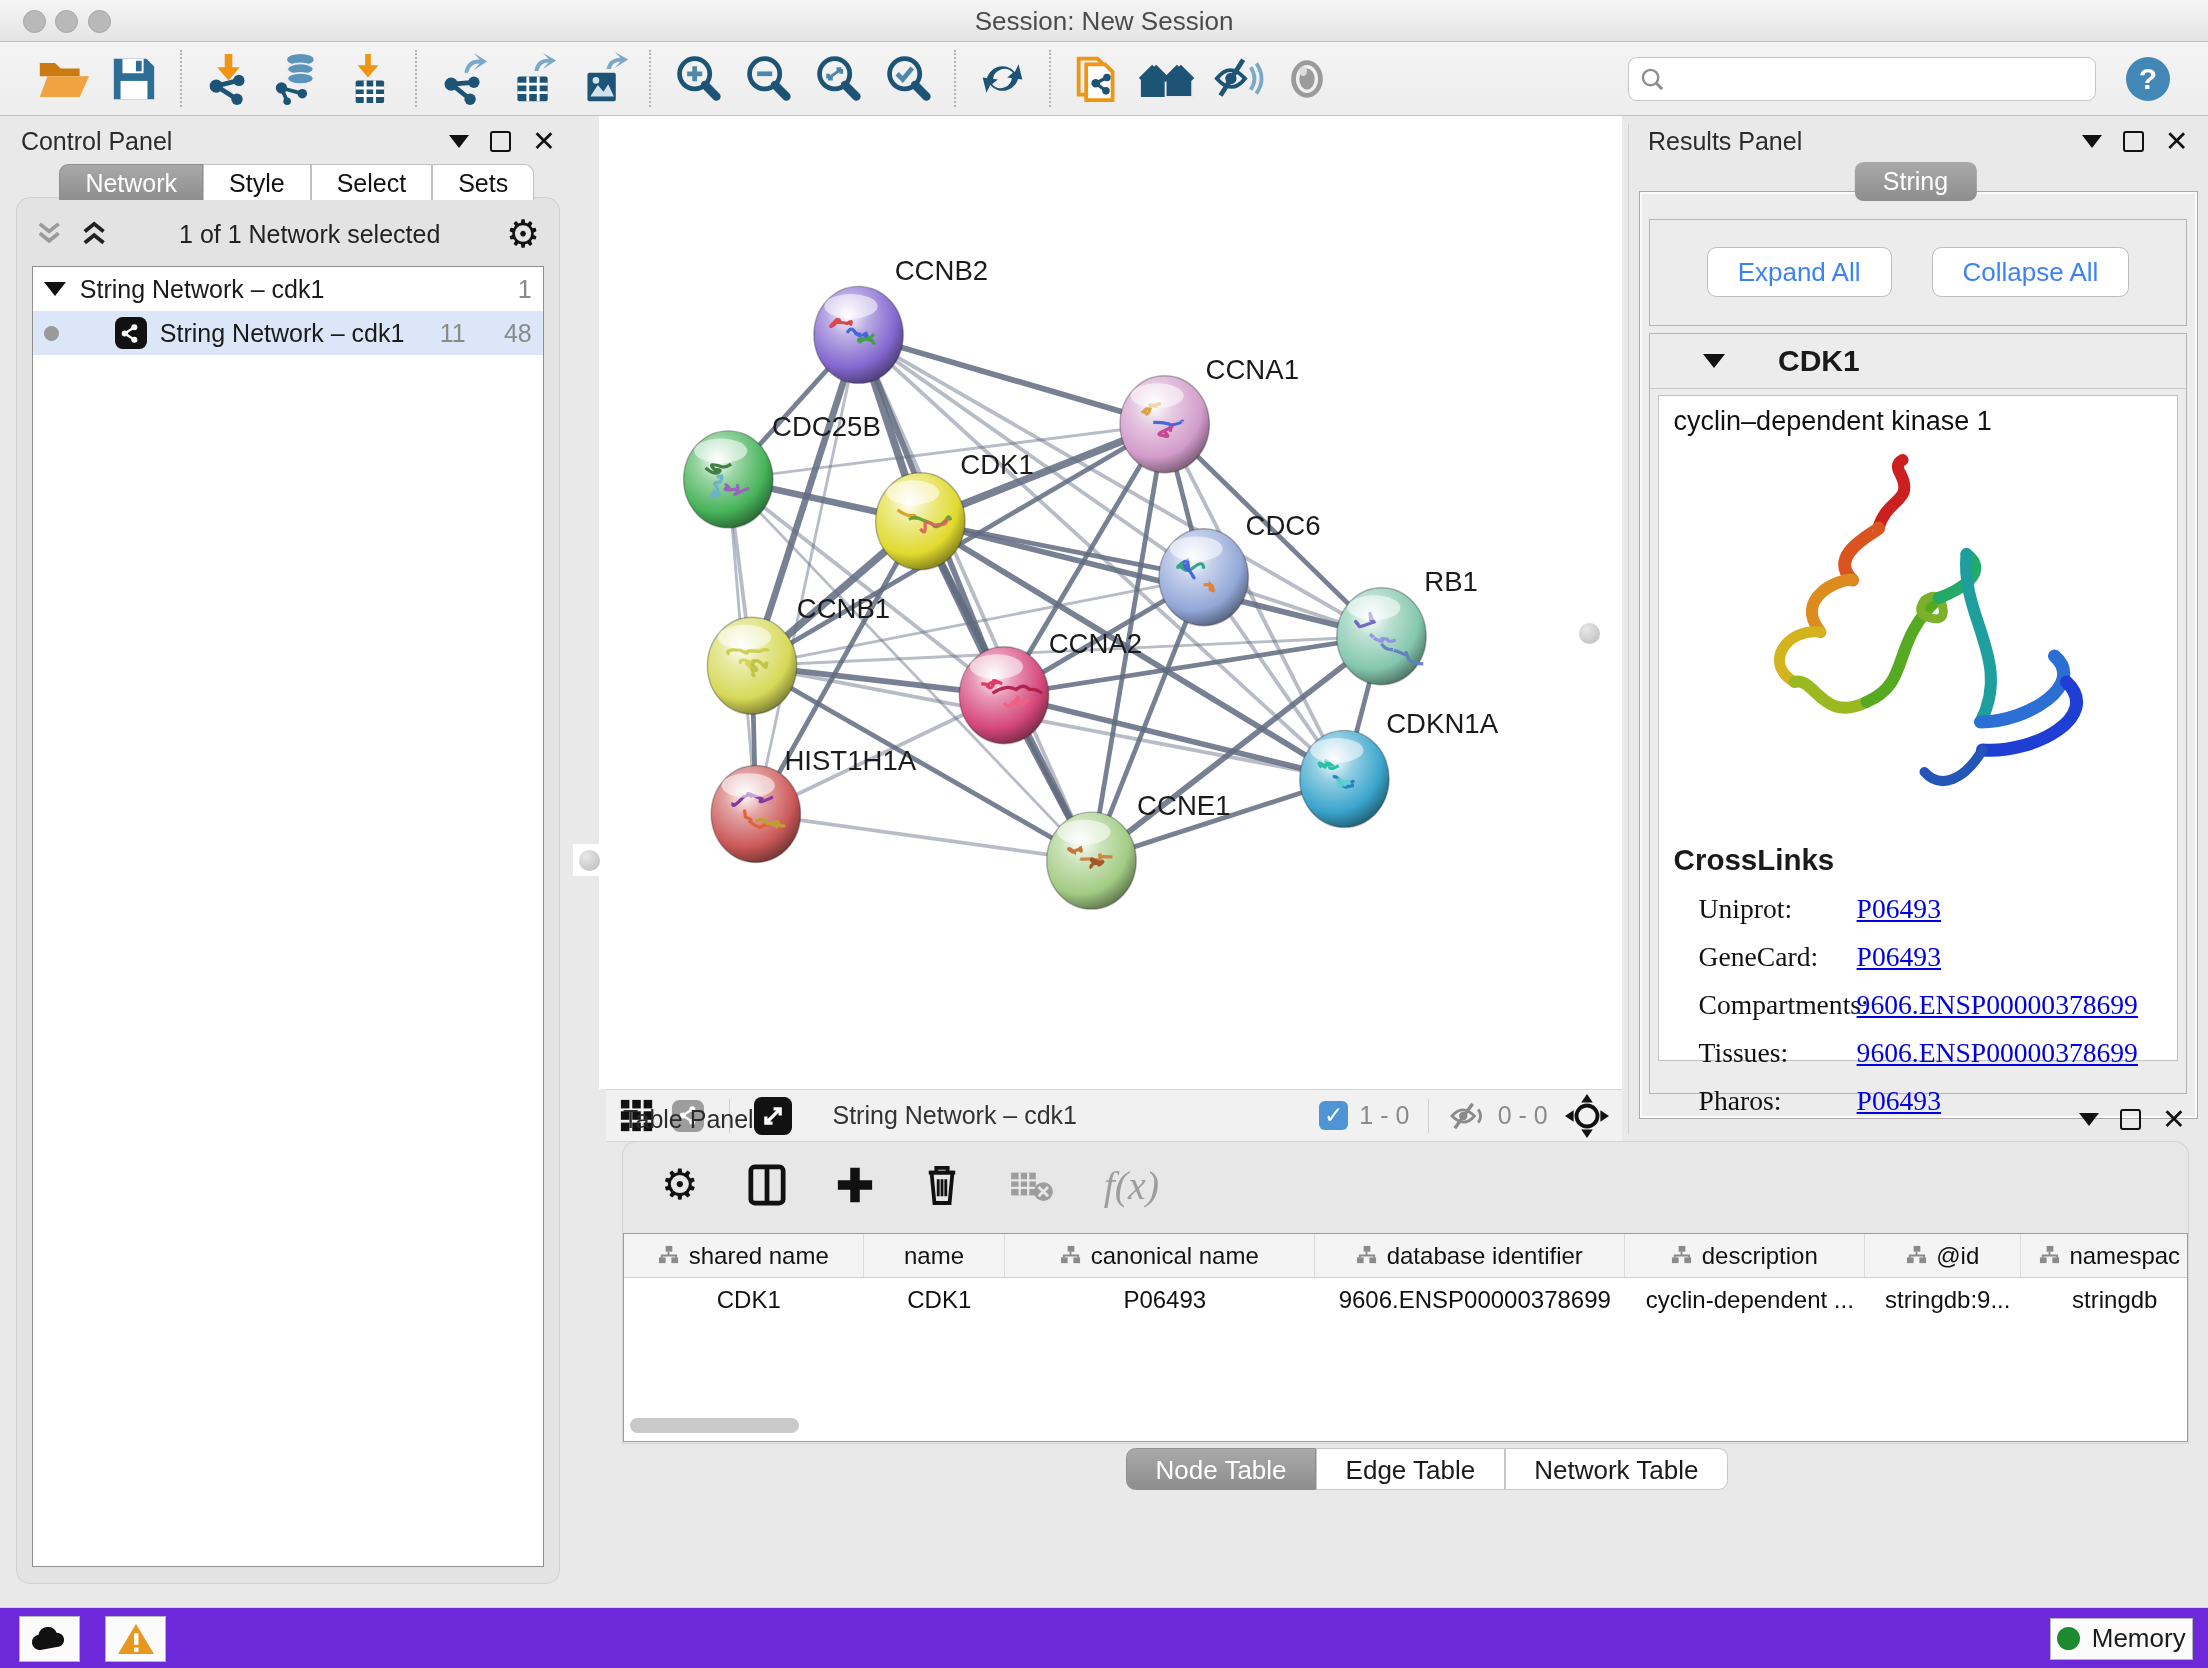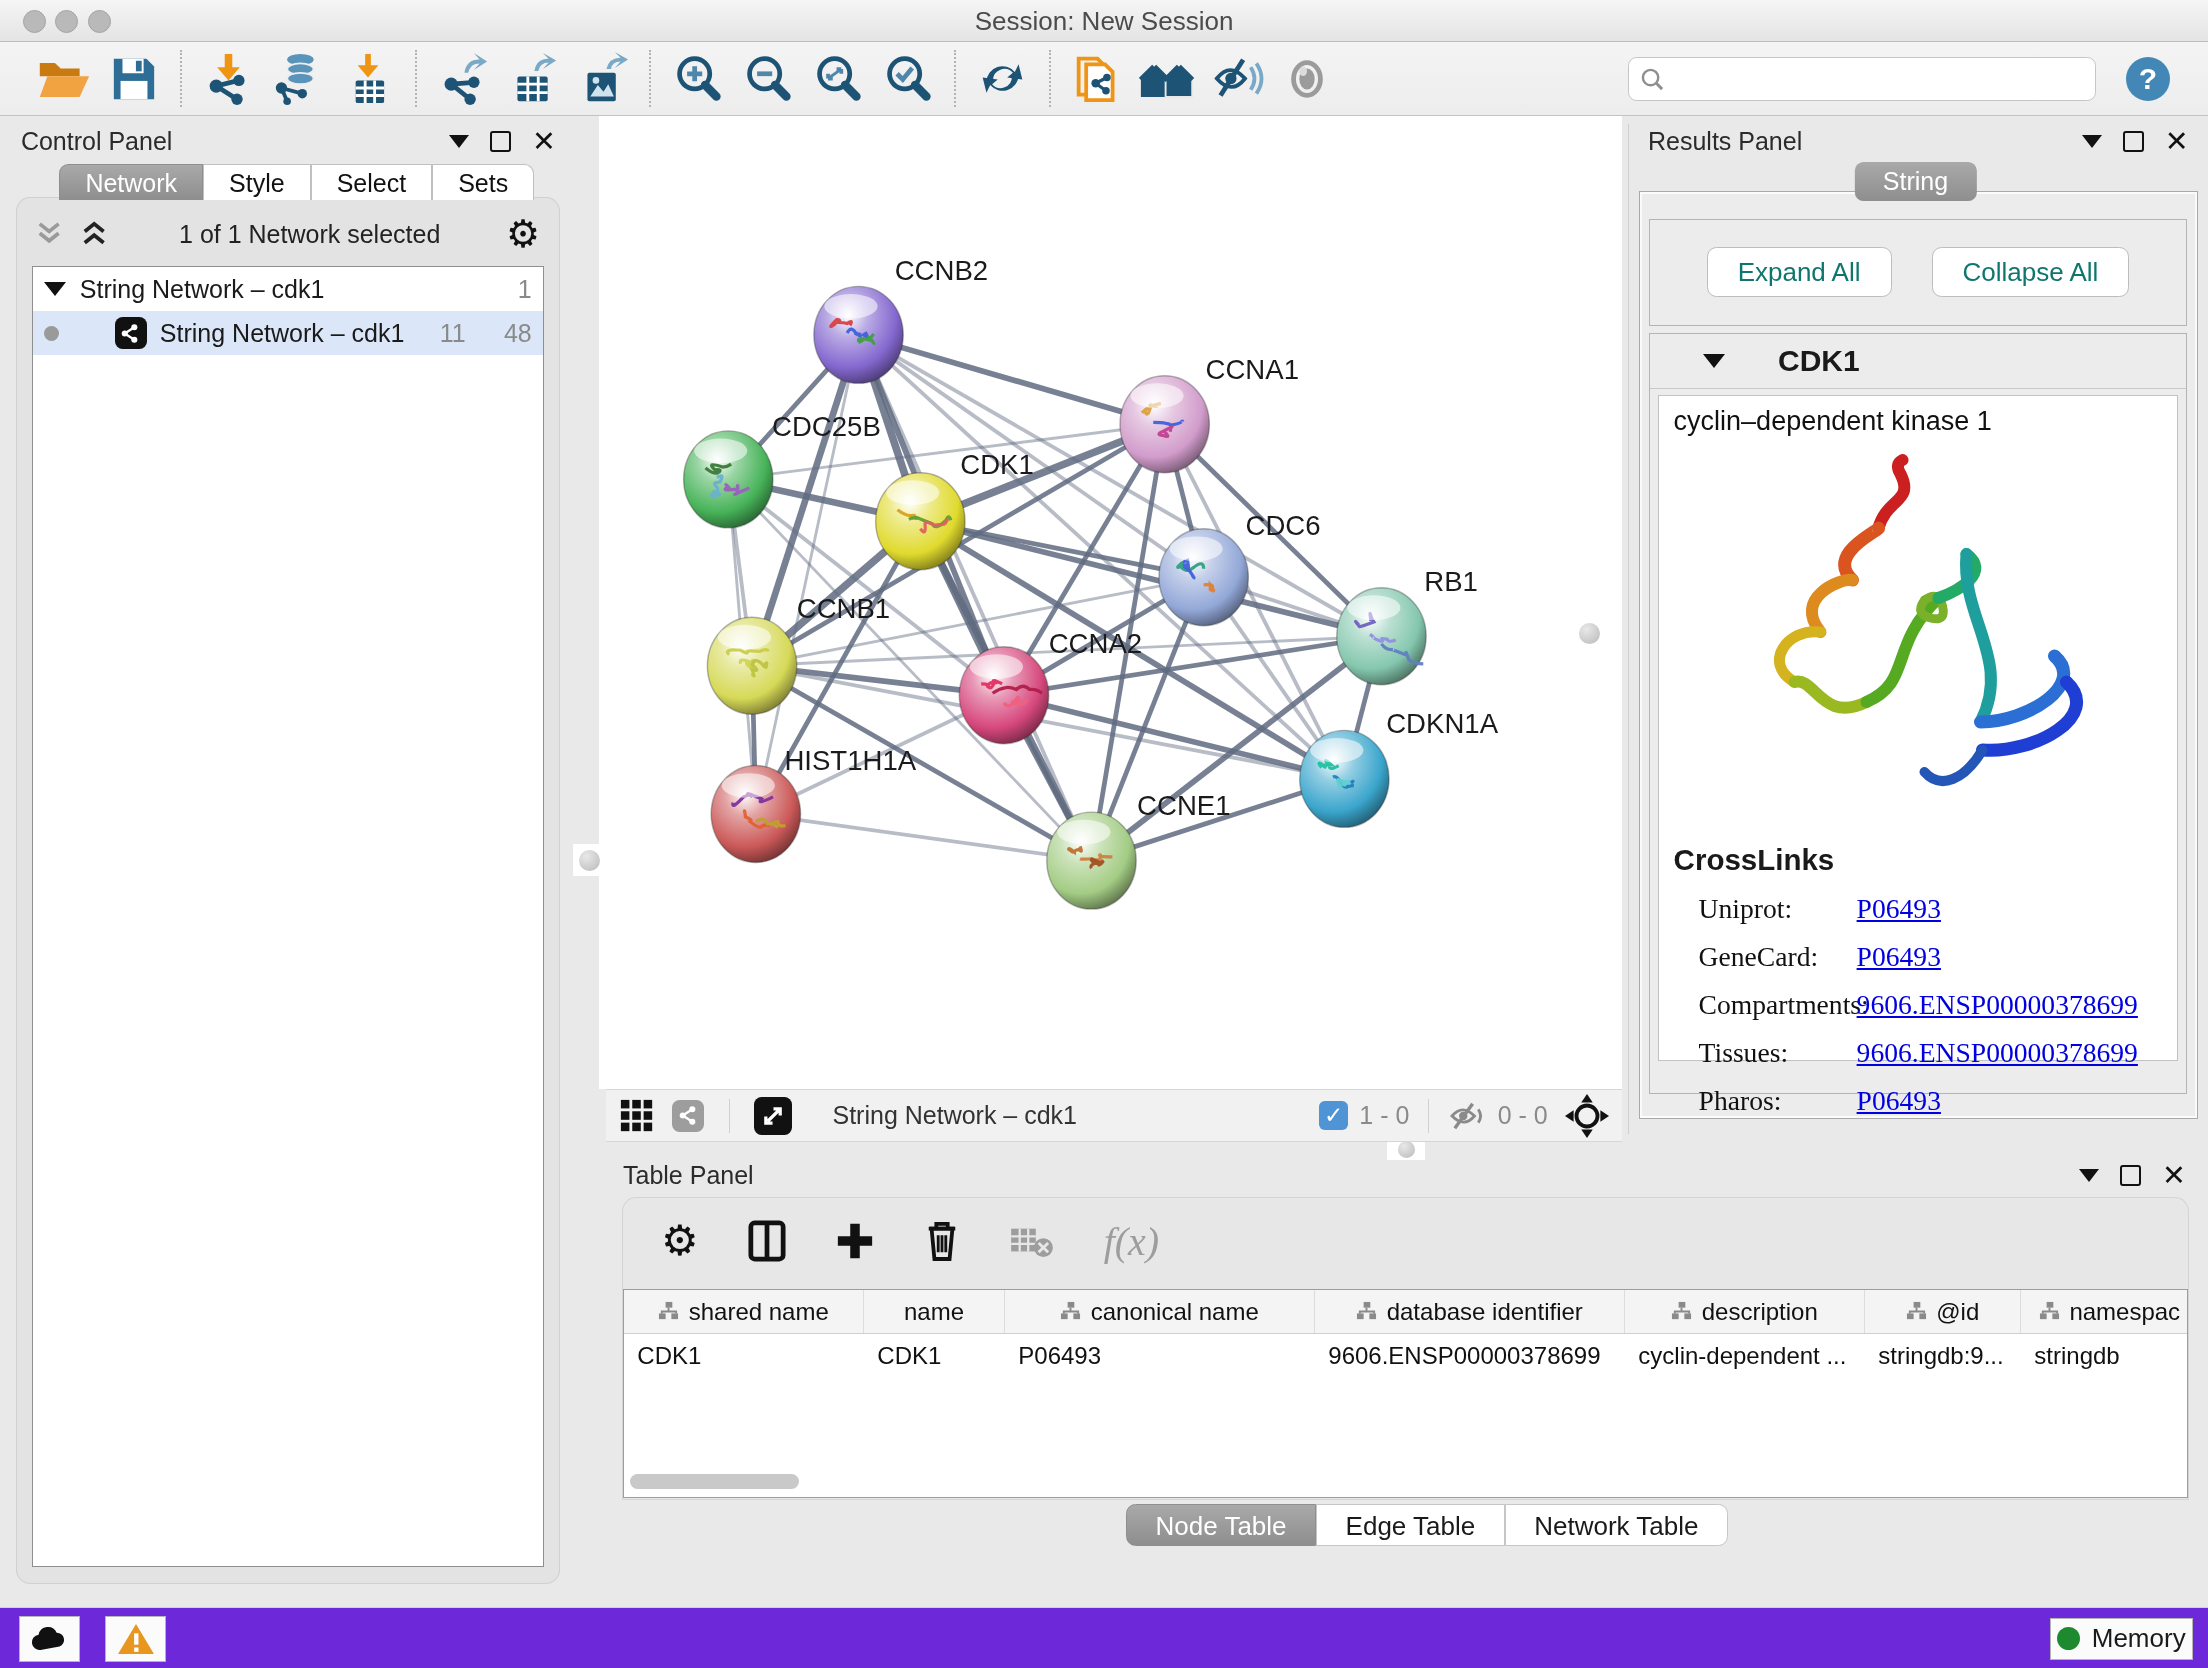"Expand All" .rp-btn { color: #0f766e -> #3b82f6 }
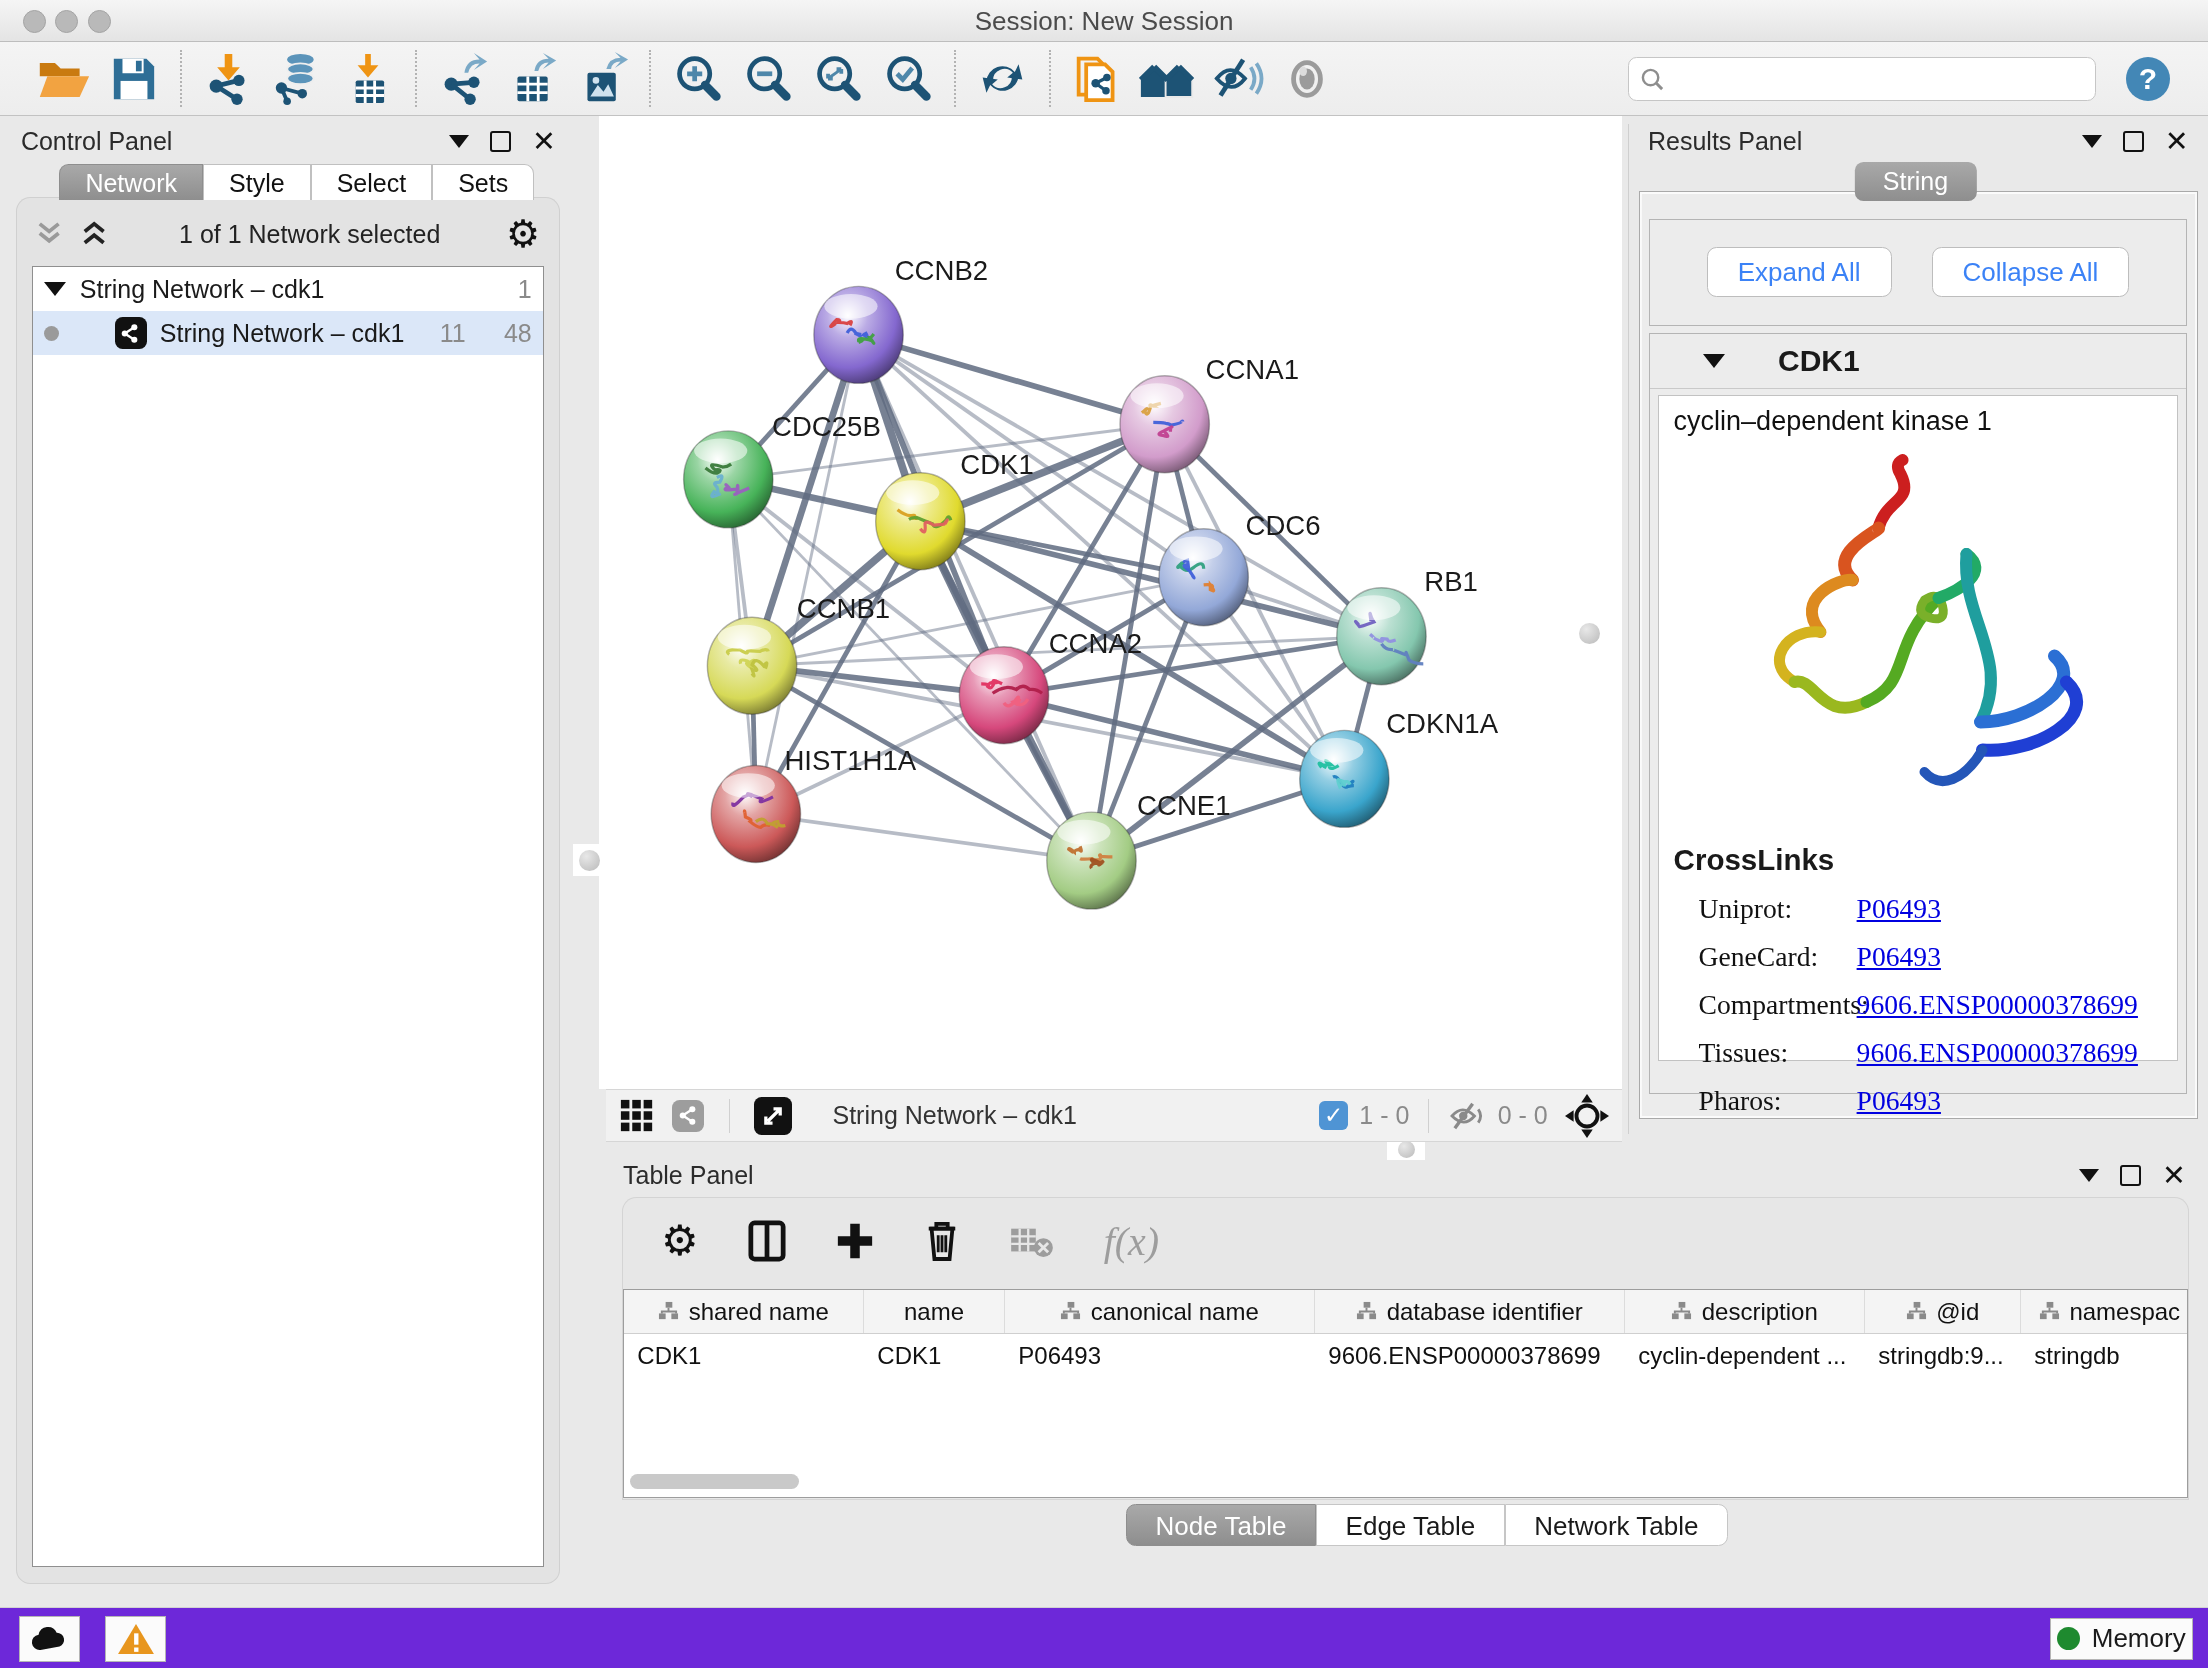"Table Panel" #table-panel { text-align: none -> center; top: 1156px -> 1100px }
